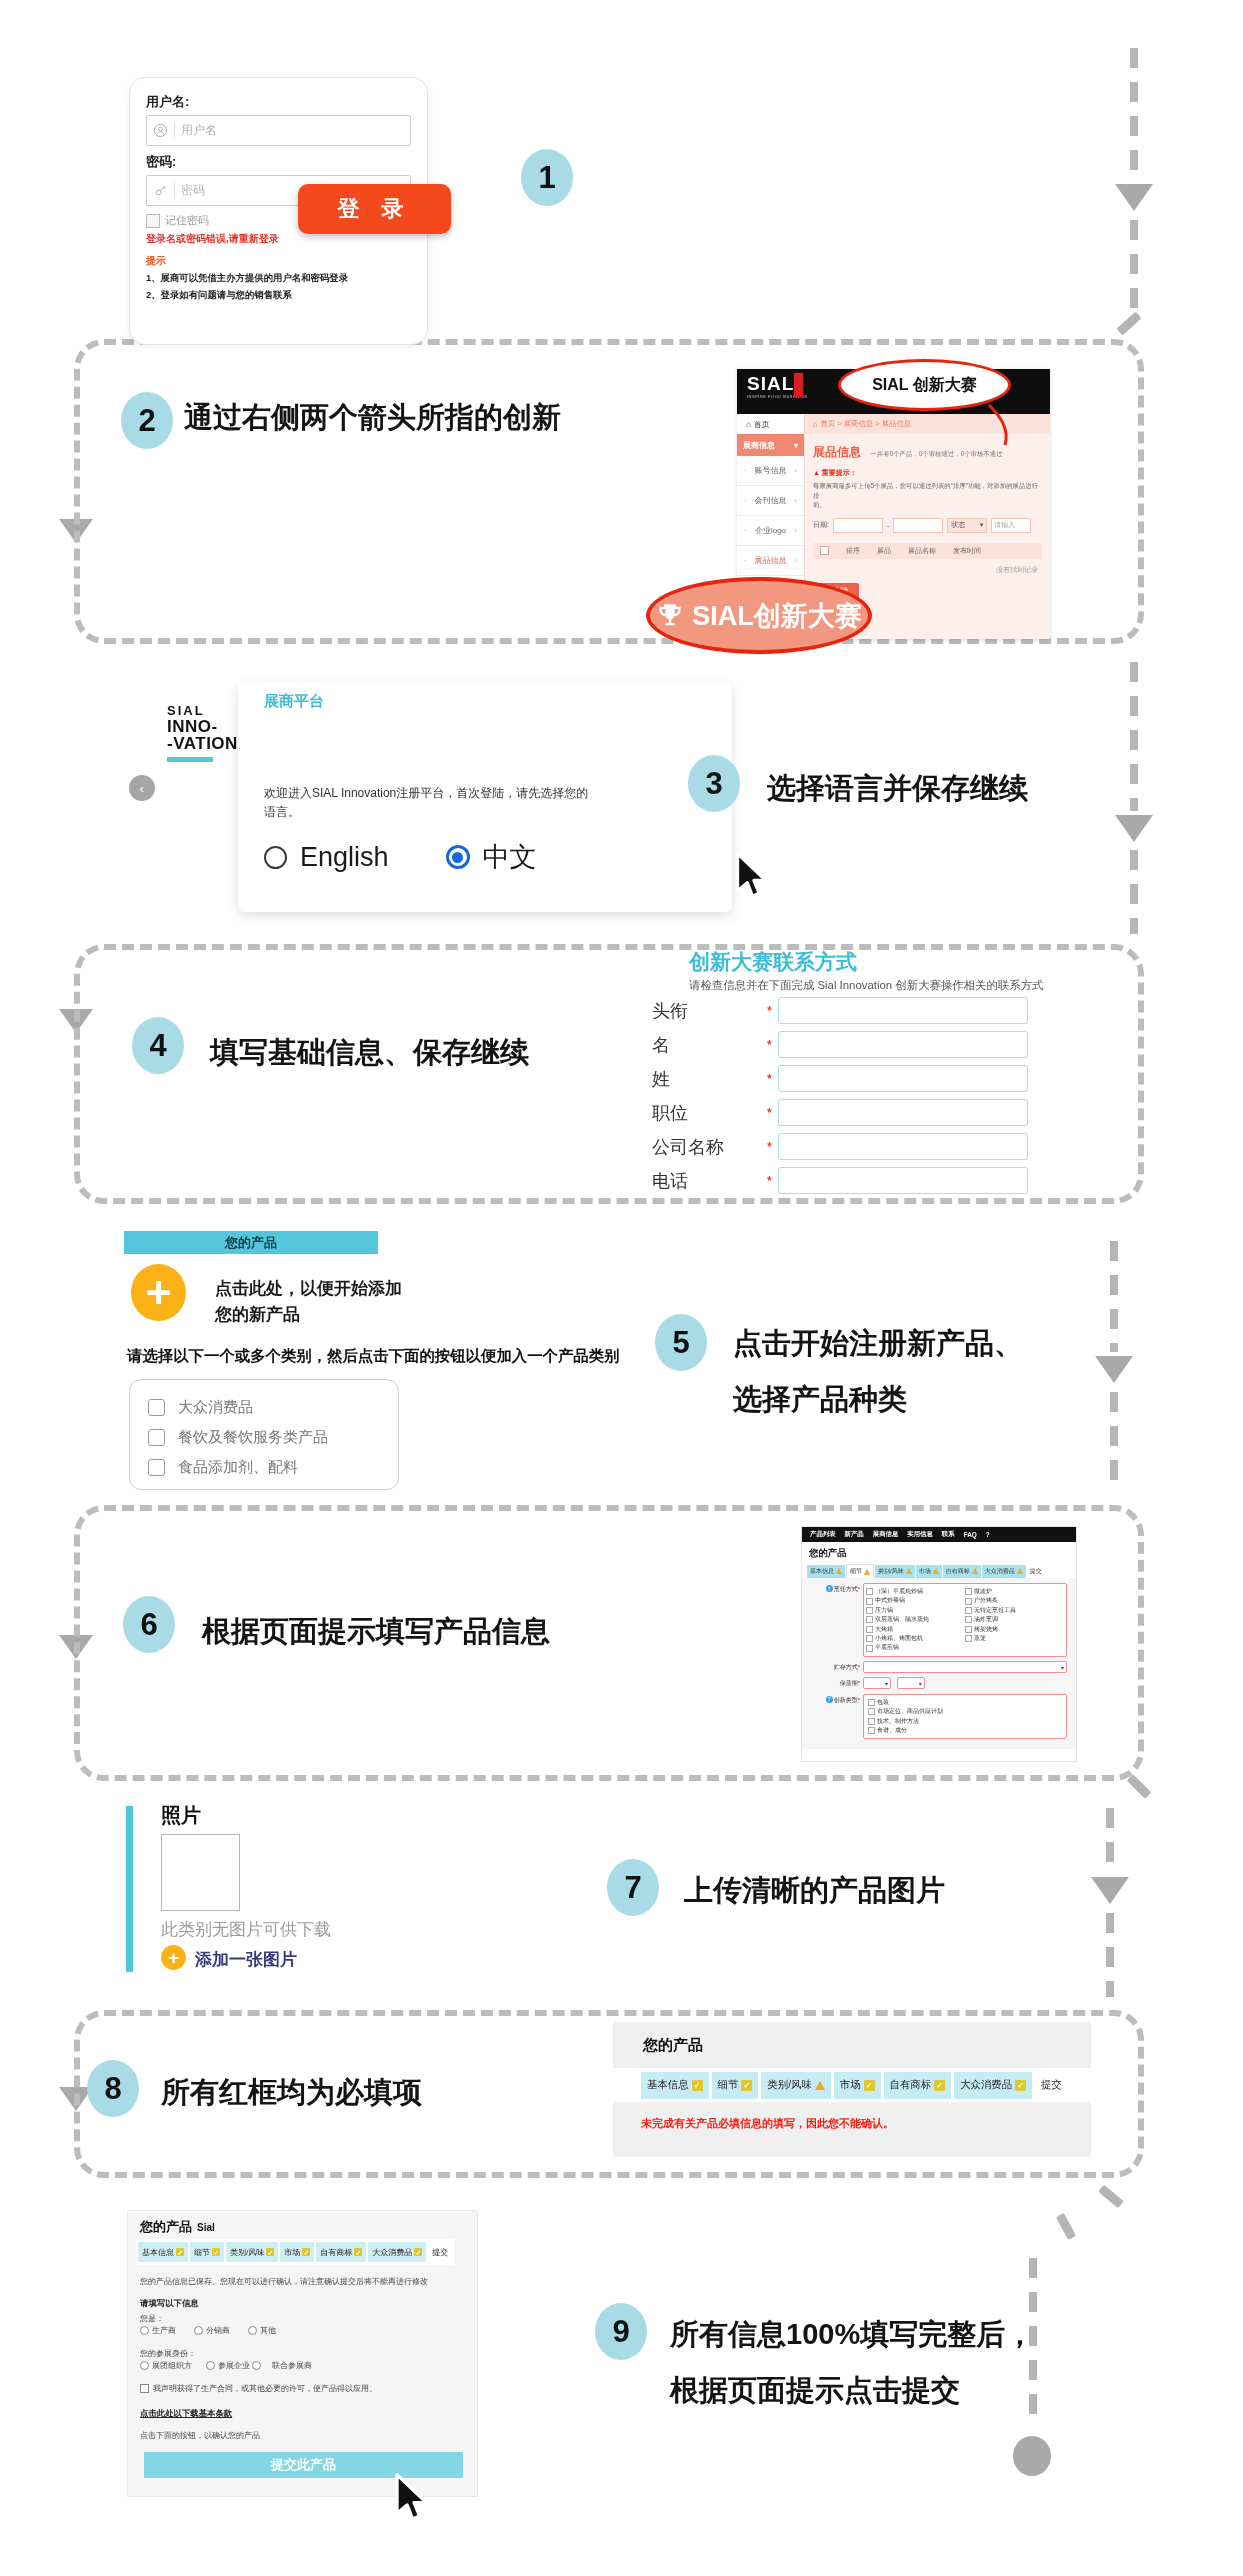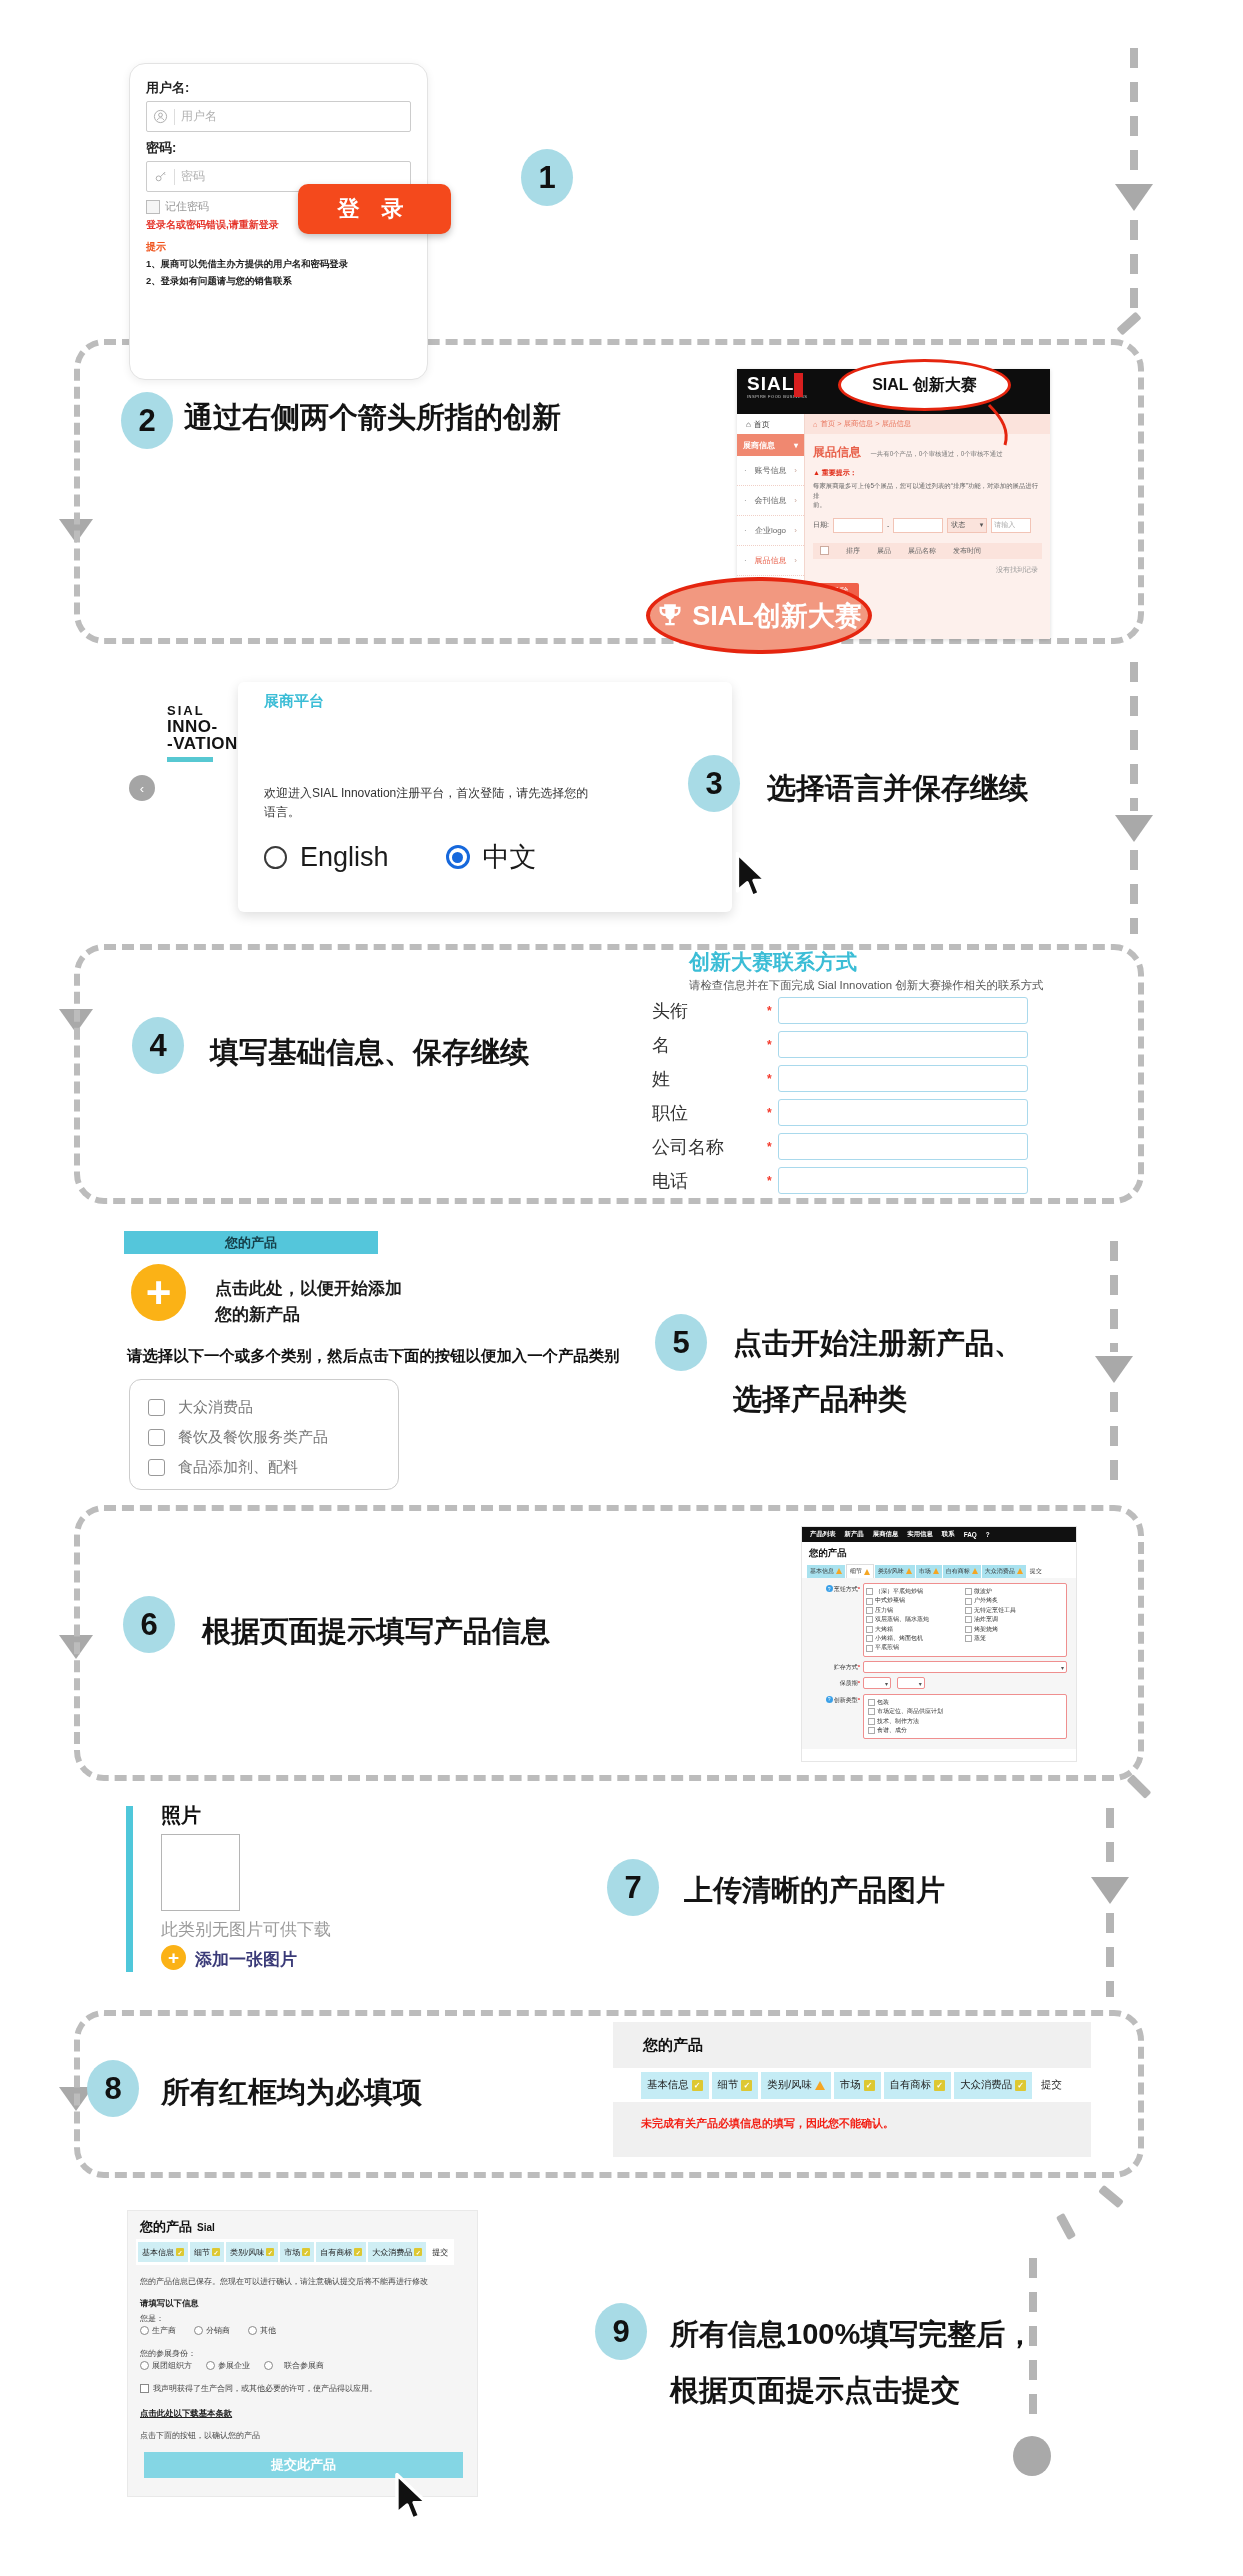"用户名:" .login-card { height: 317px -> 268px; top: 63px -> 77px }
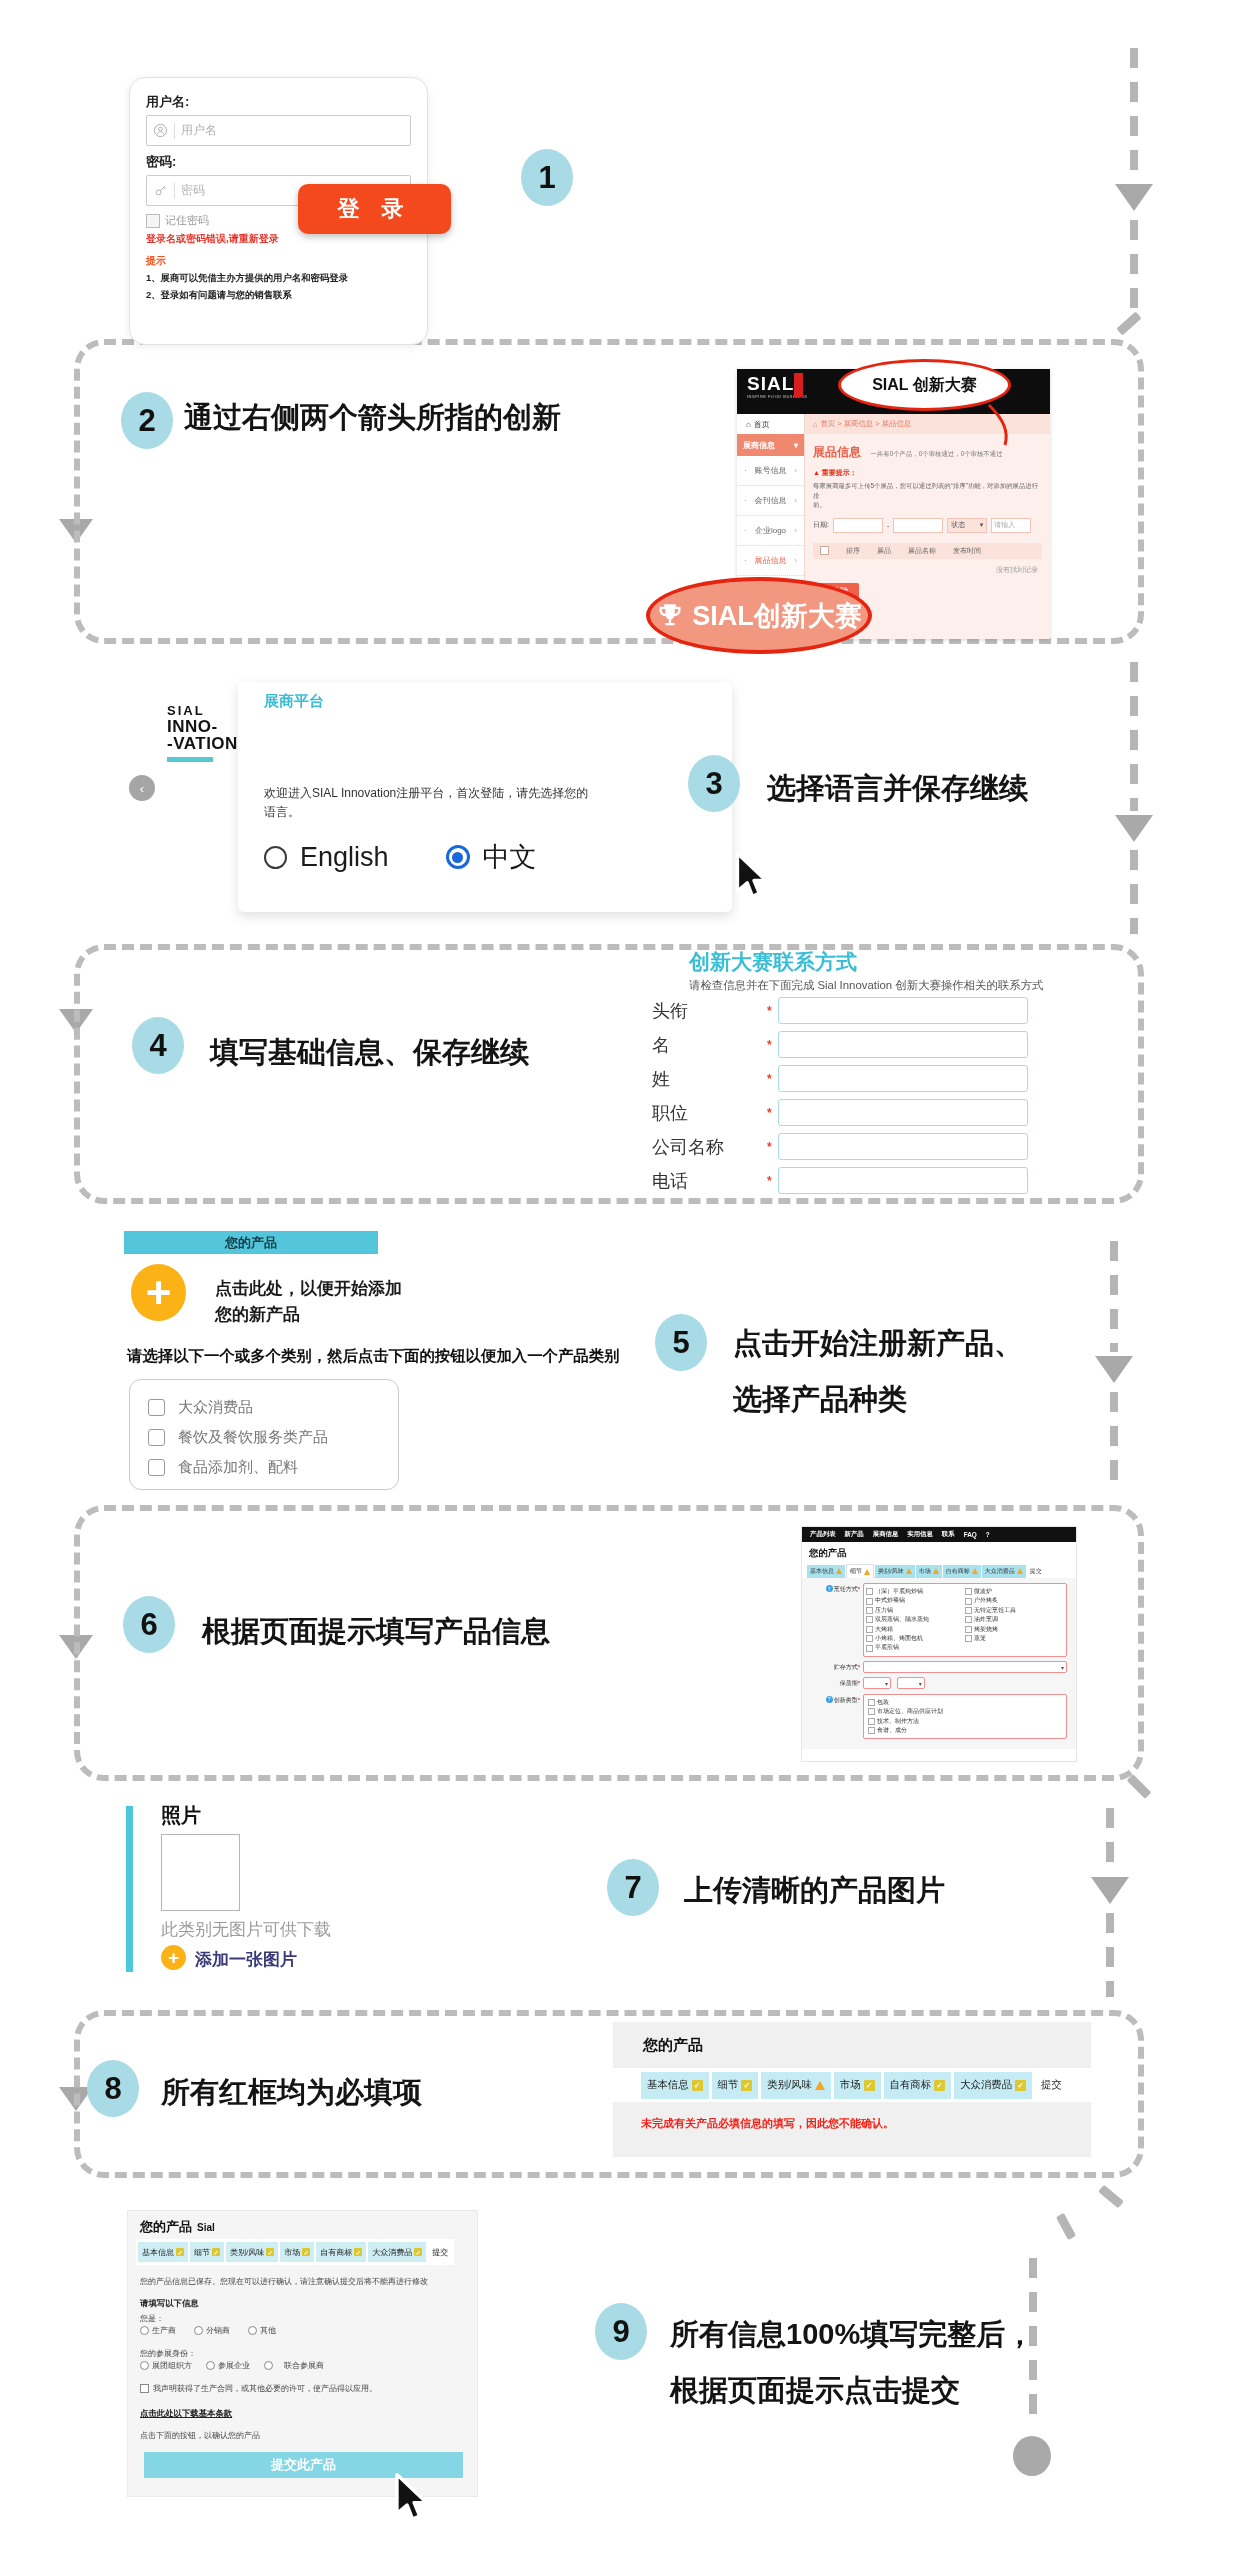"参展企业" span.p9-radio { margin-right: 14px -> 2px }
